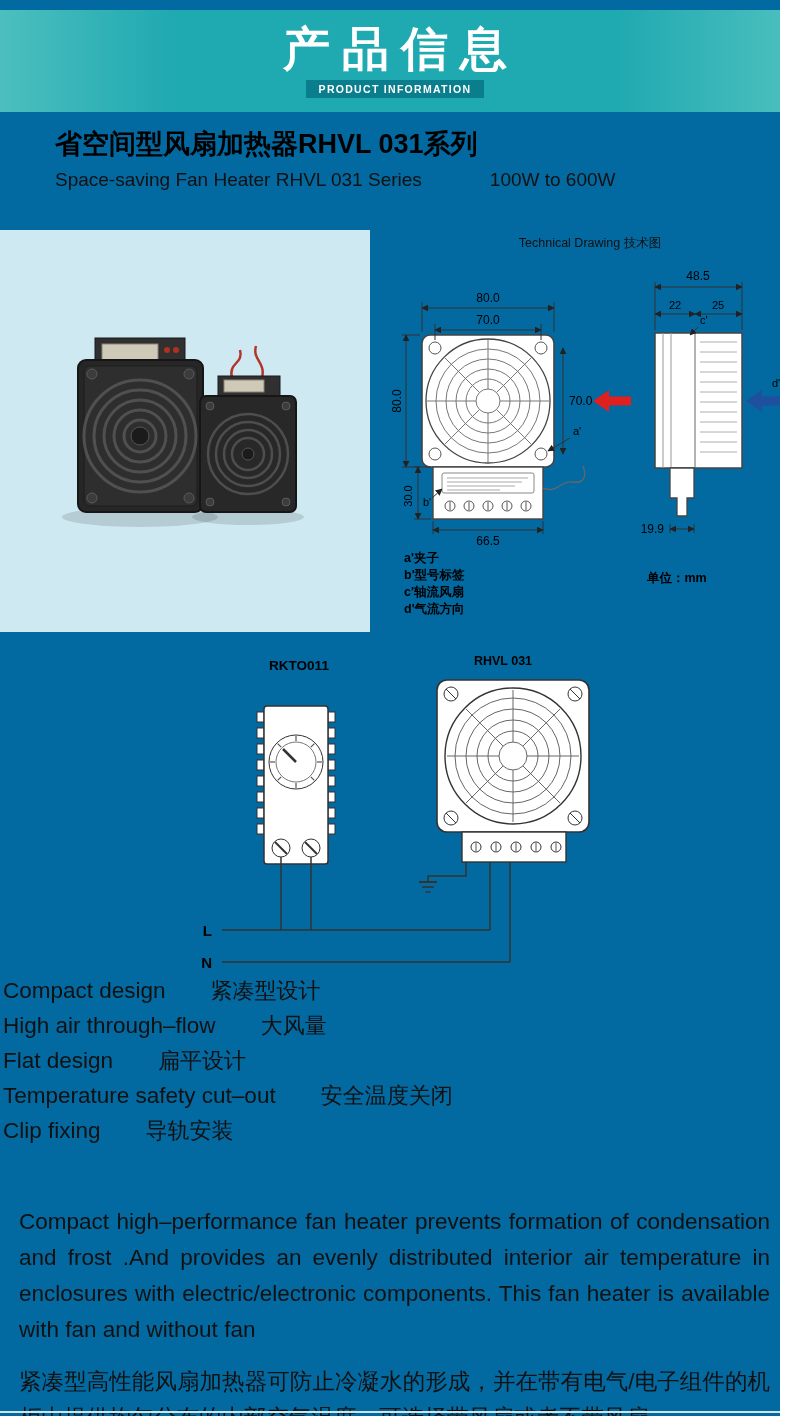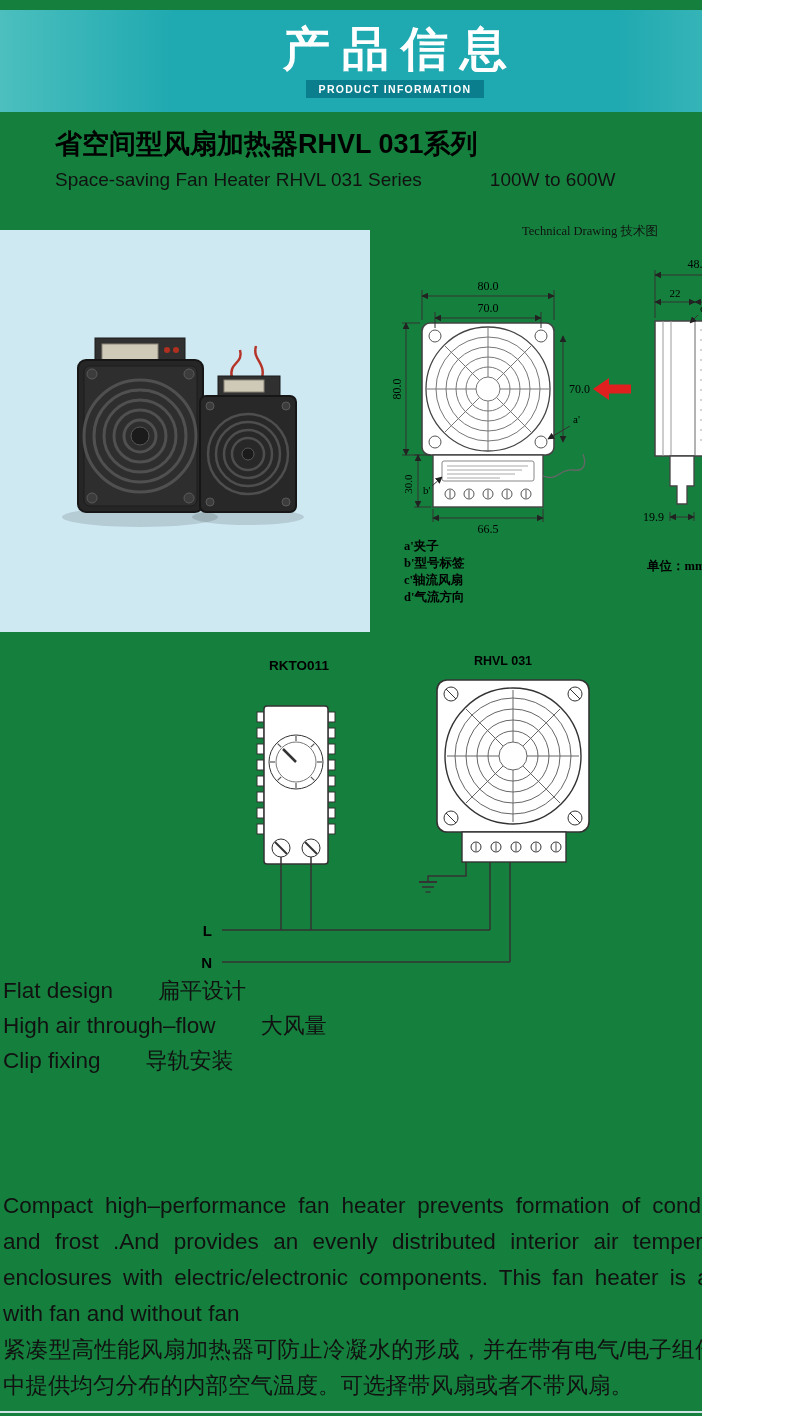"产品信息" .page { background: #15803d -> #0369a1; width: 702px -> 780px }
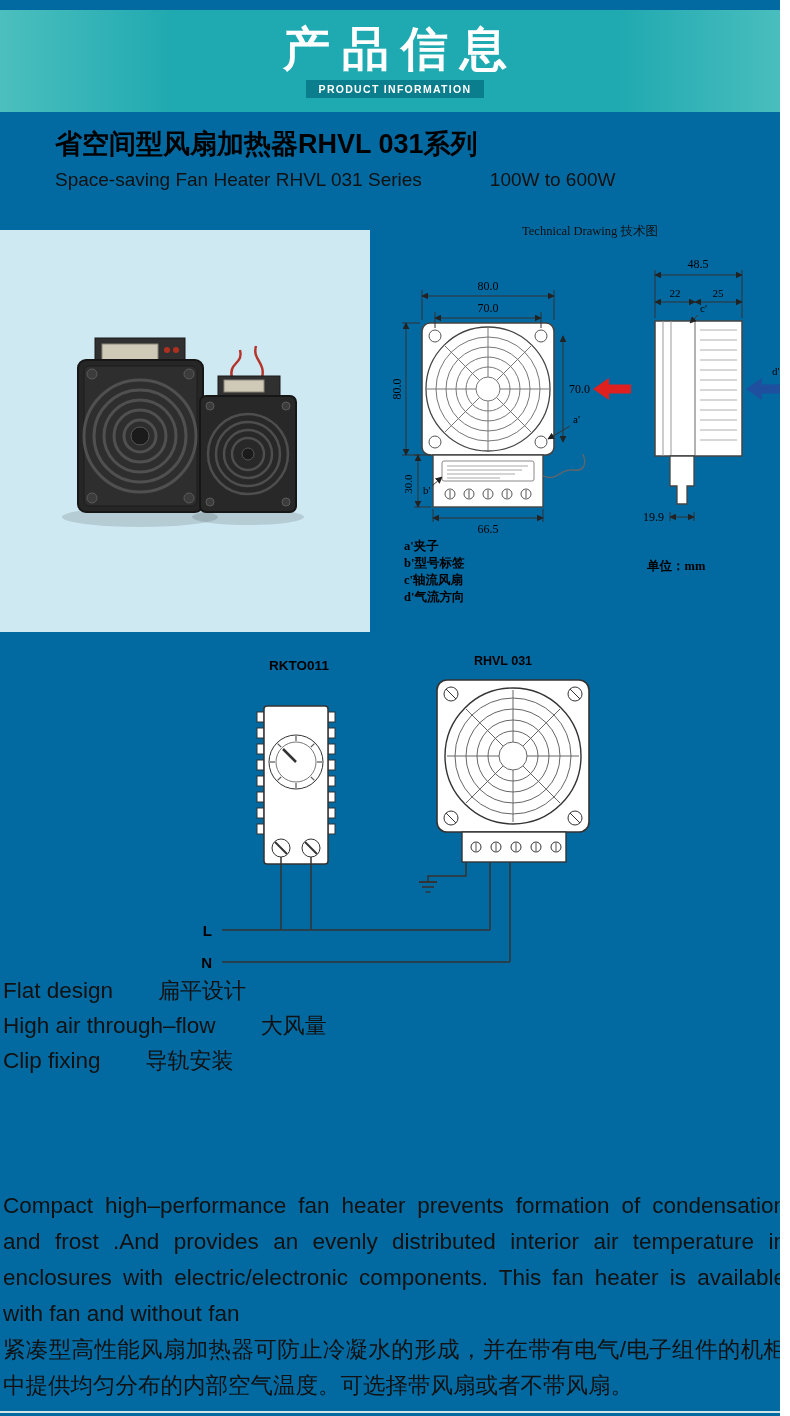"Technical Drawing 技术图" .tech-panel { font-family: Liberation Serif, serif -> none; top: 218px -> 230px }
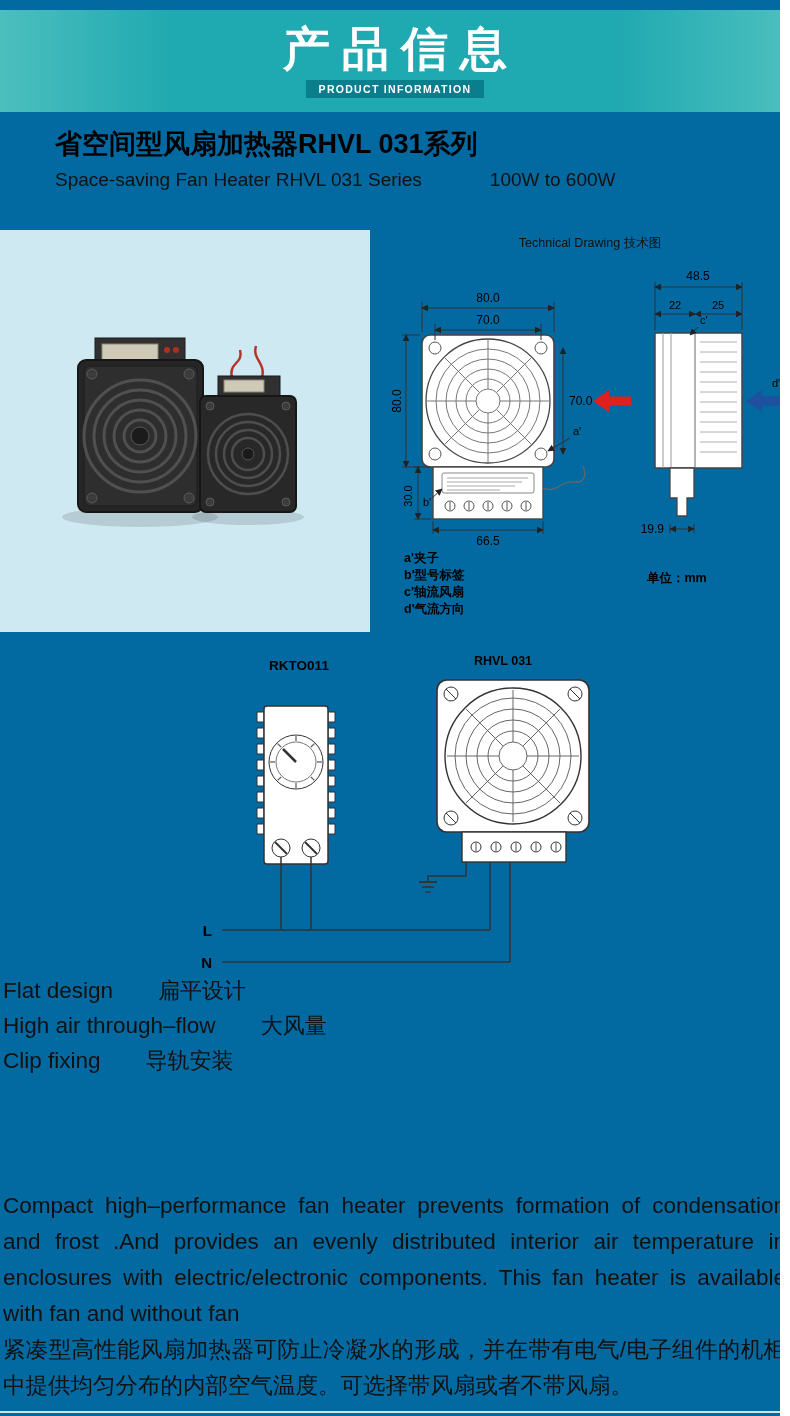"Compact design" div.feature-row { html: none -> <div> <span>Compact design</span> <span>紧凑型设计</span> </div> }
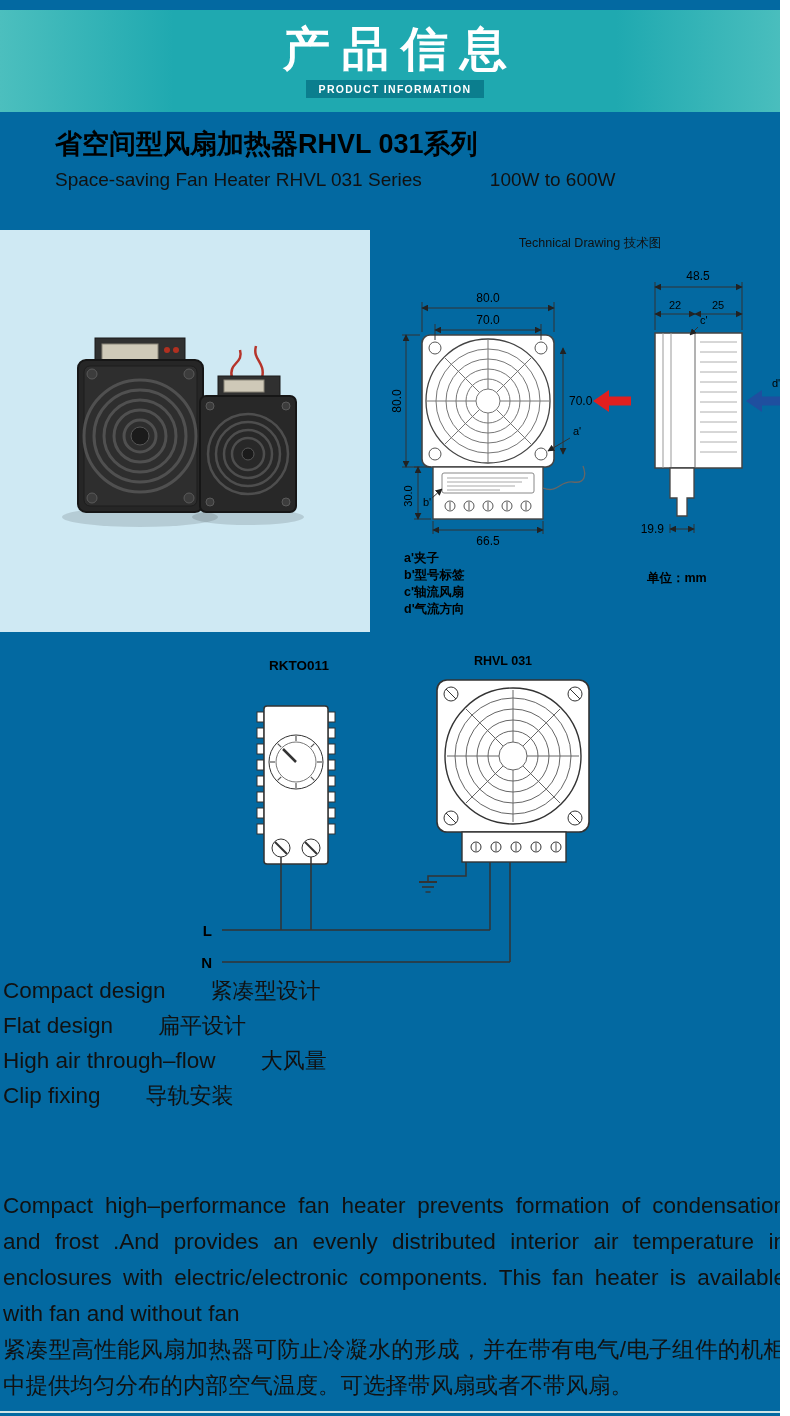"Flat design" div.feature-row { order: before "High air through–flow" -> after "High air through–flow" }
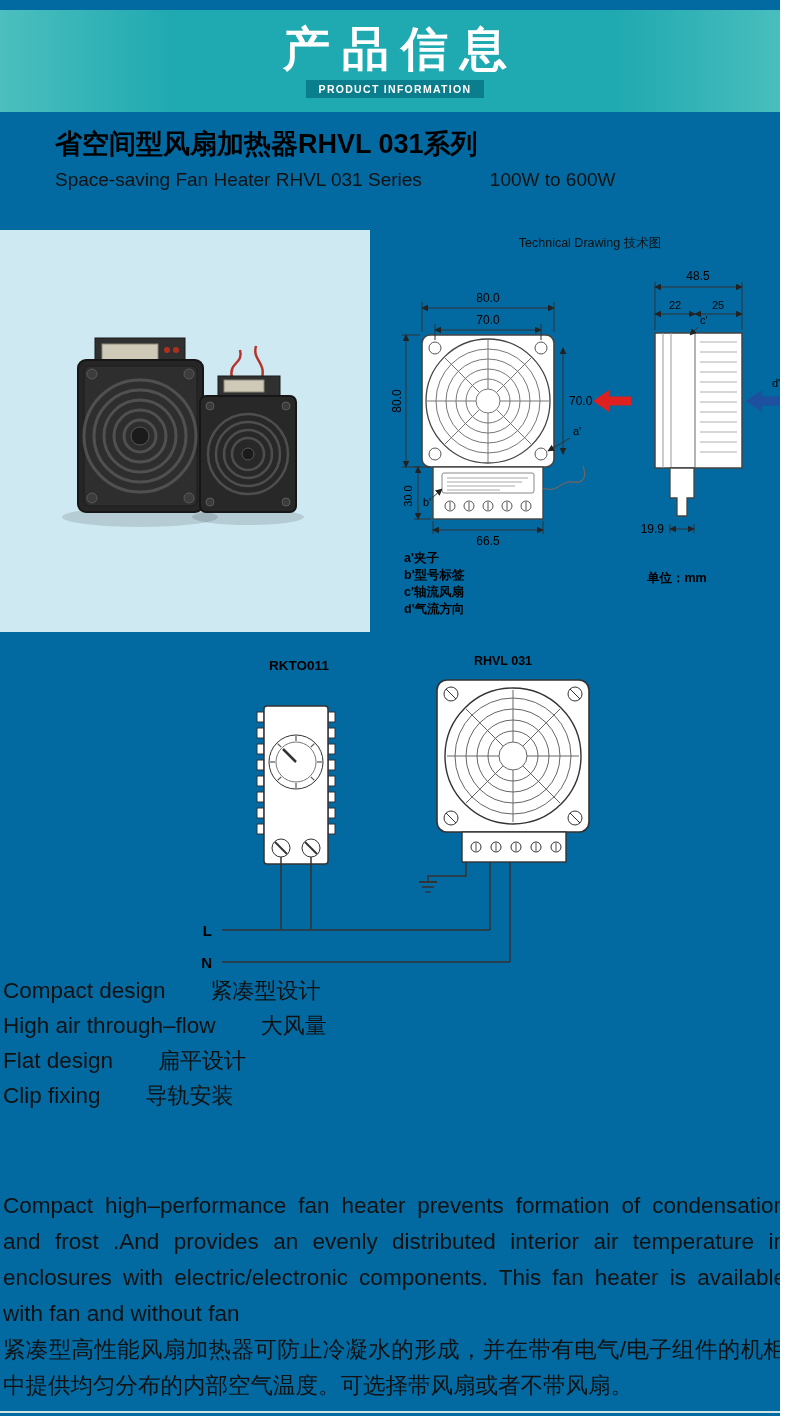"Temperature safety cut–out" div.feature-row { html: none -> <div> <span>Temperature safety cut–out</span> <span>安全温度关闭</span> </div> }
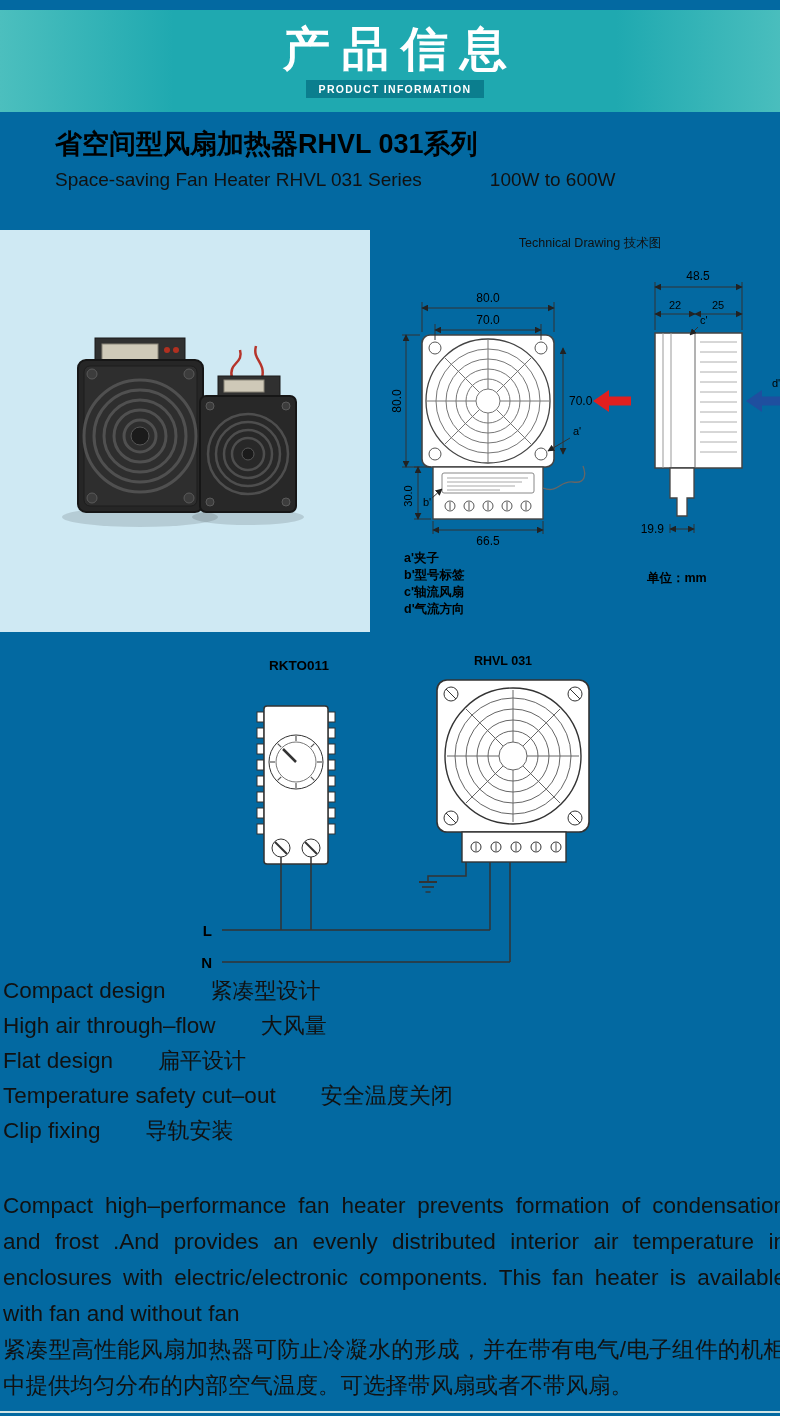"Compact high–performance fan heater" .description p { margin: 0 -> 16px }
